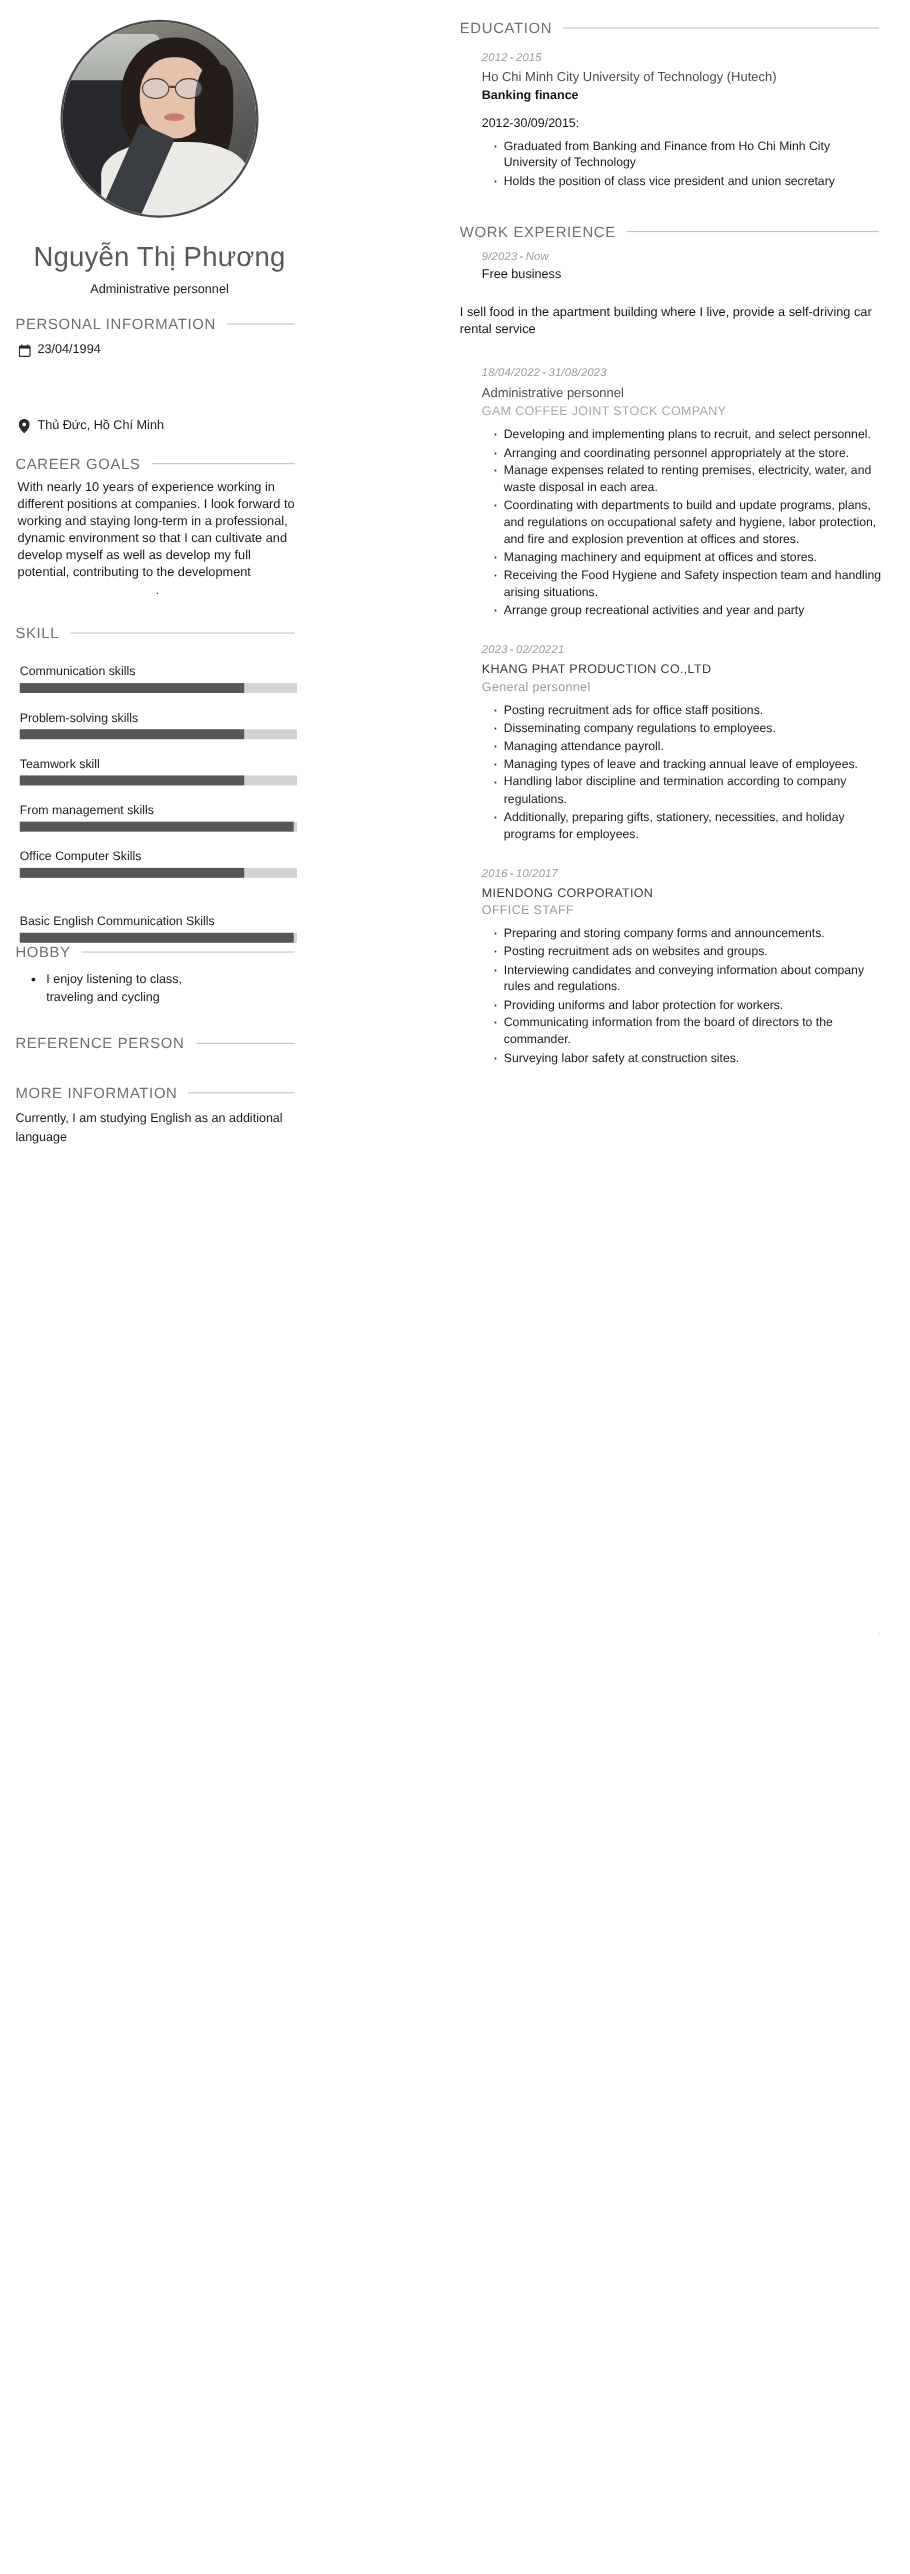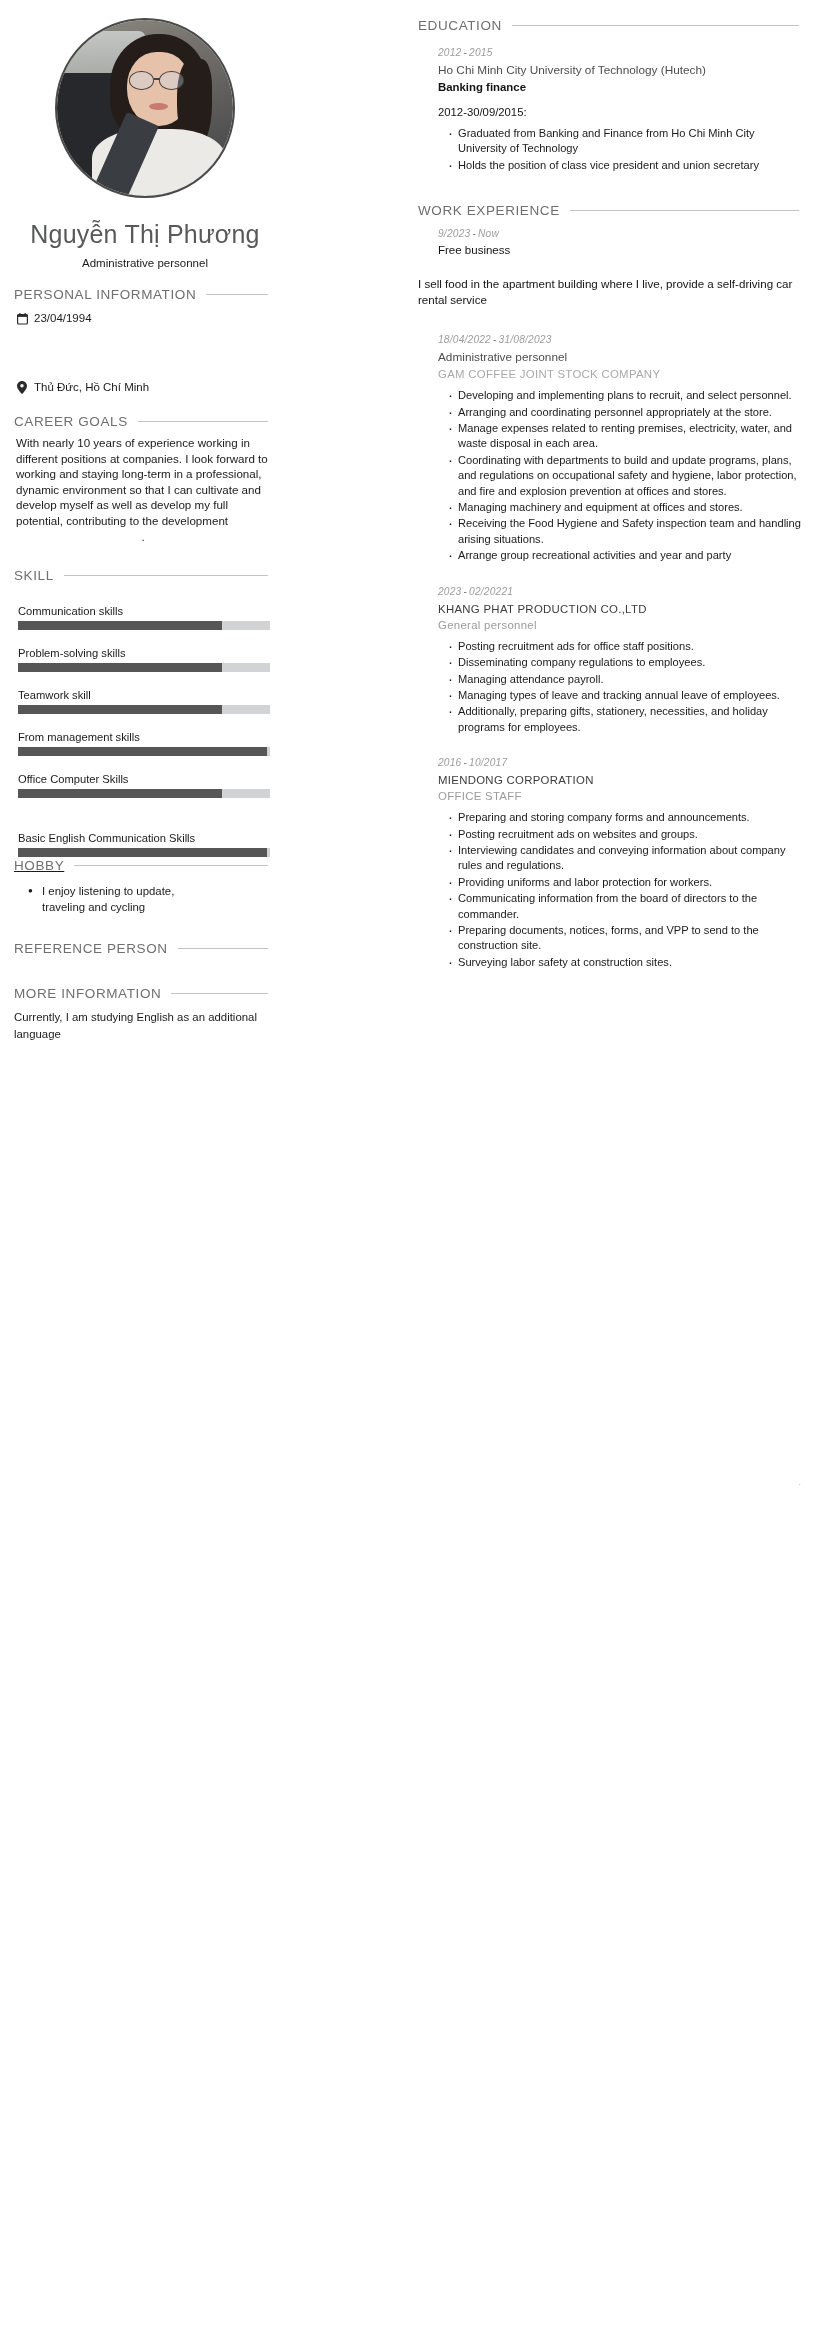"Handling labor discipline and" li { html: none -> <li>Handling labor discipline and termination according to company regulations.</li> }
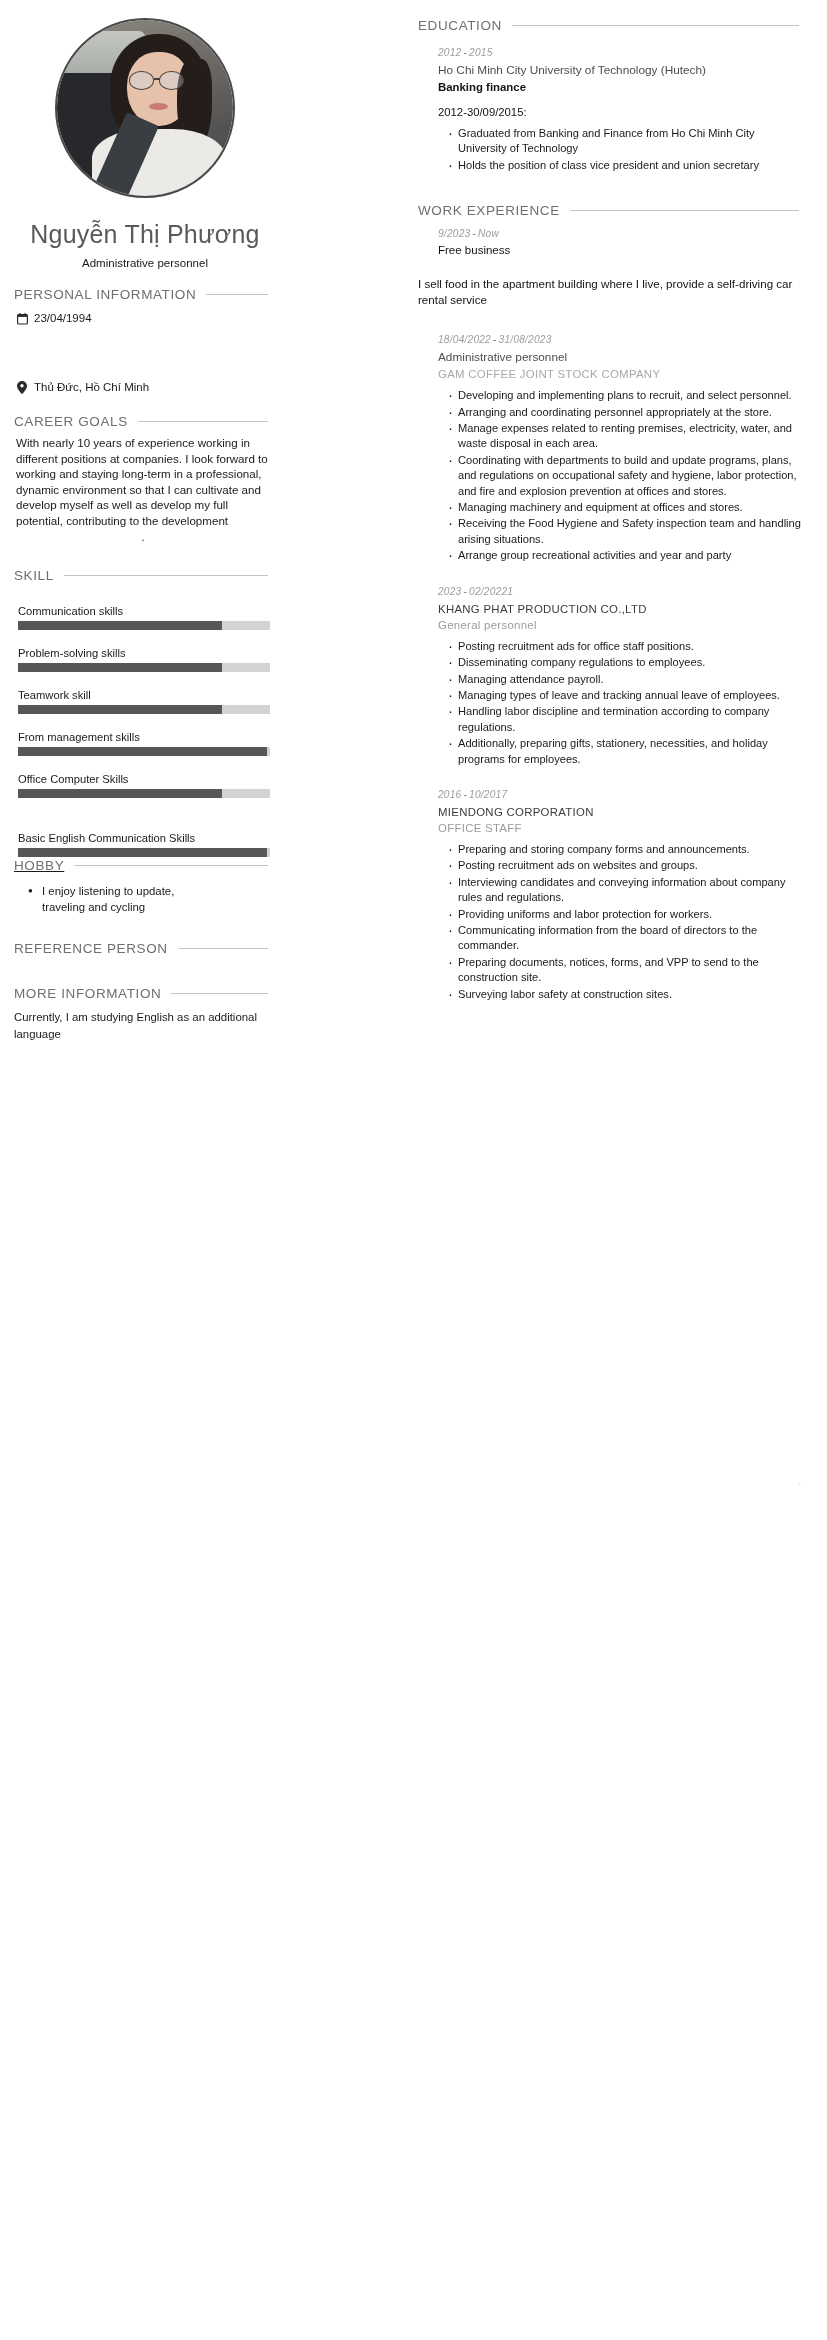"HOBBY" div.sec-head { text-decoration: underline -> none }
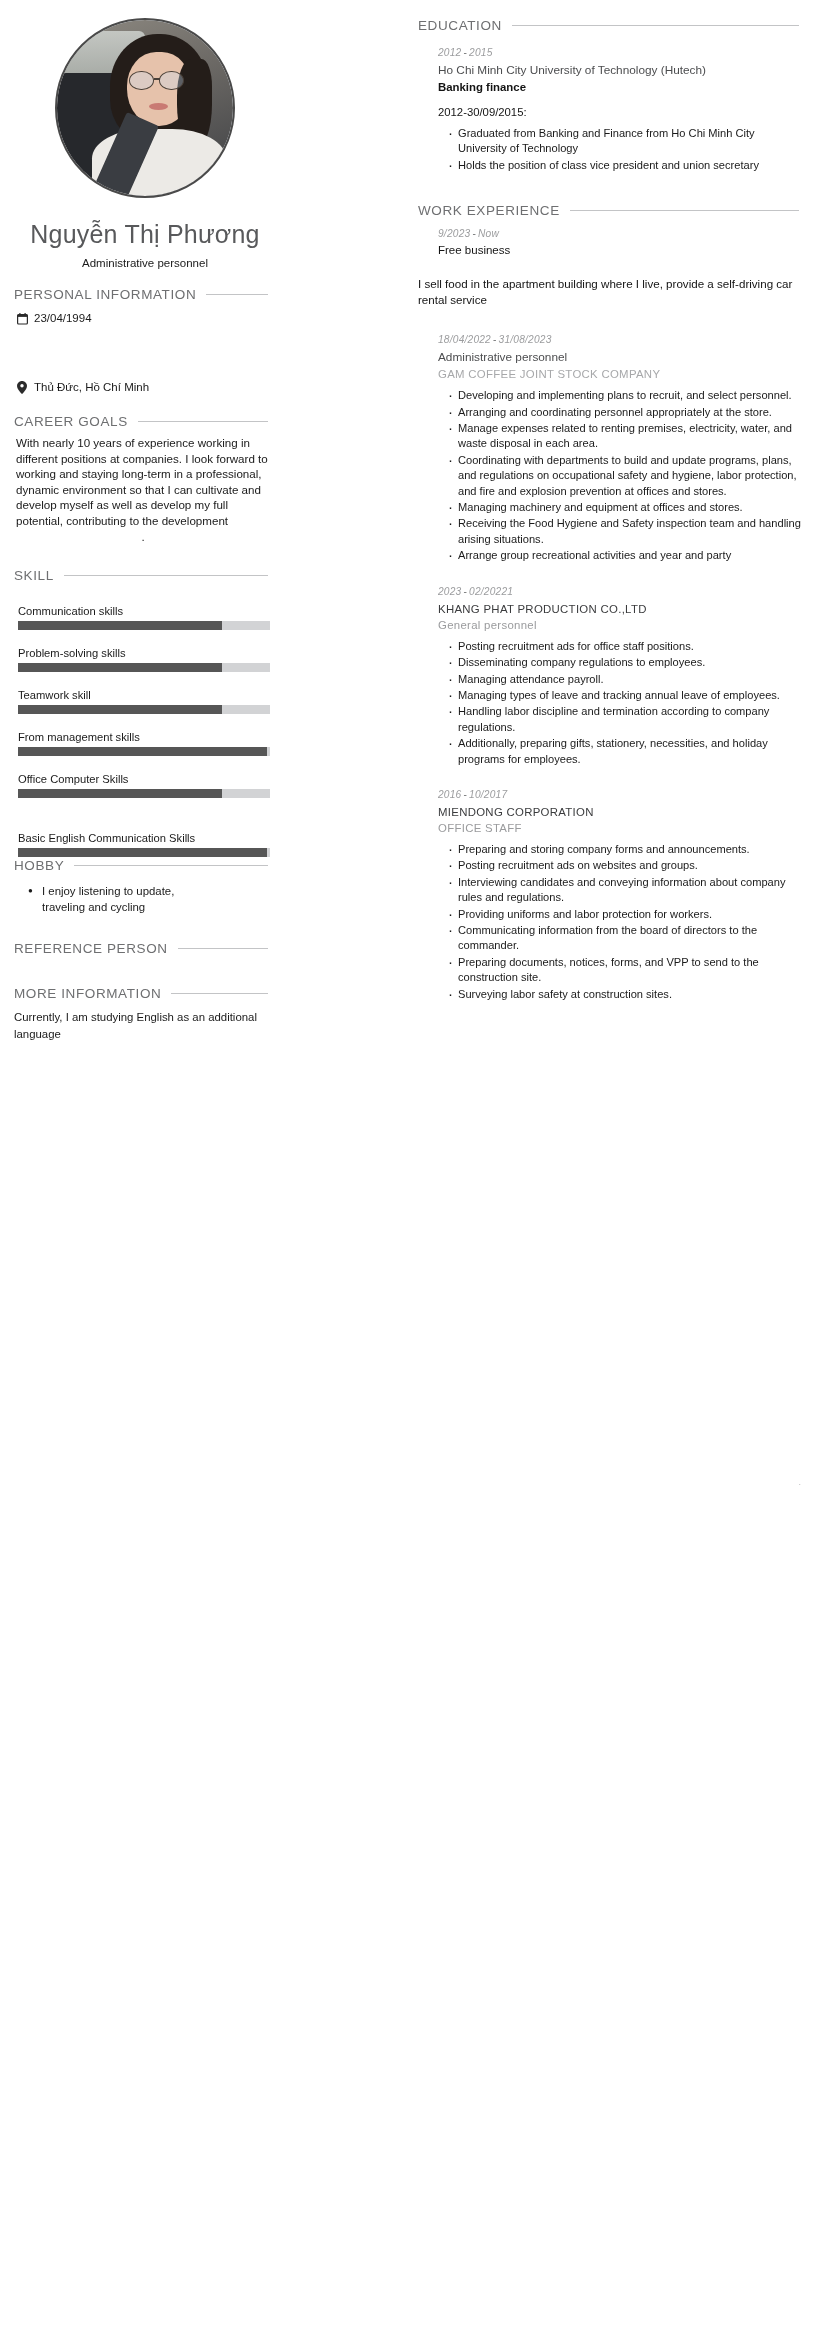"I enjoy listening to update," span { text: update -> class }
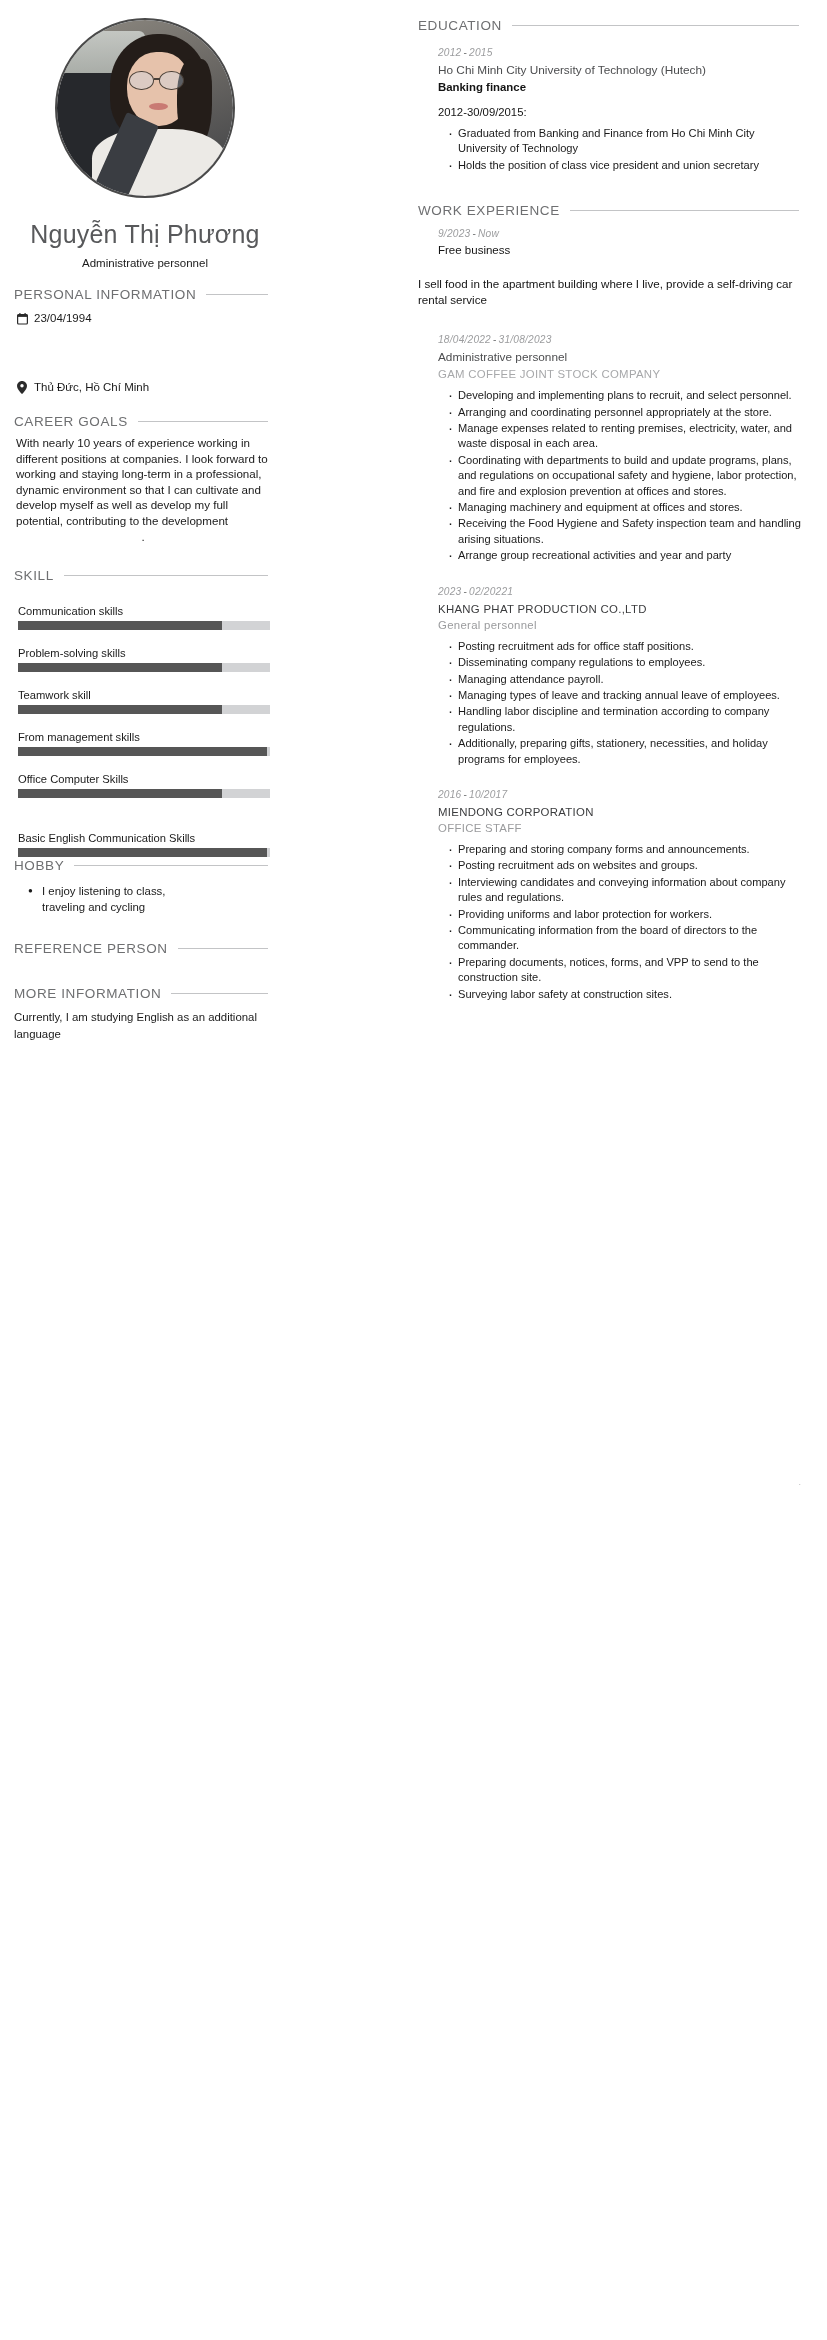"Preparing documents, notices, forms, and" li { html: <li>Preparing documents, notices, forms, and VPP to send to the construction site.</li> -> none }
